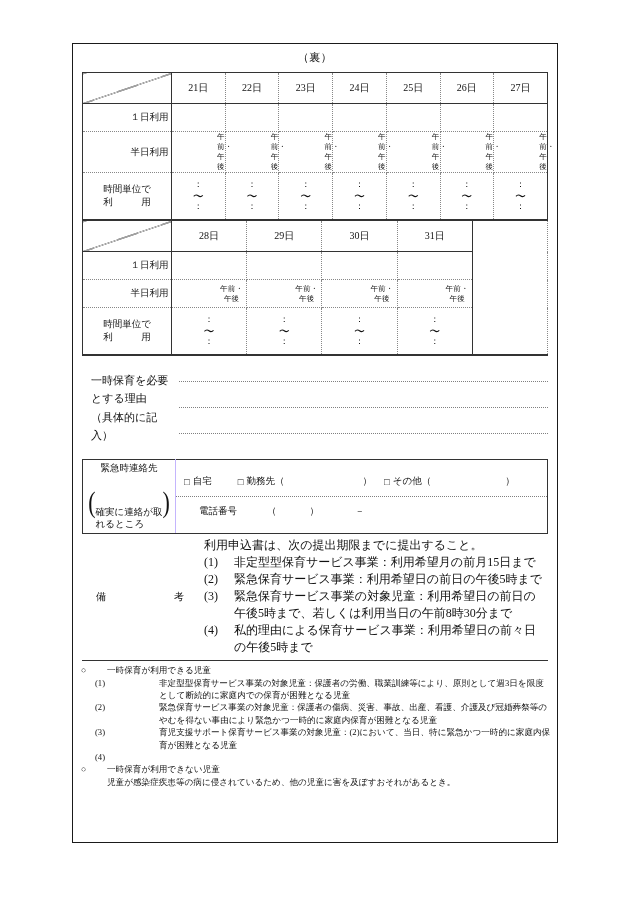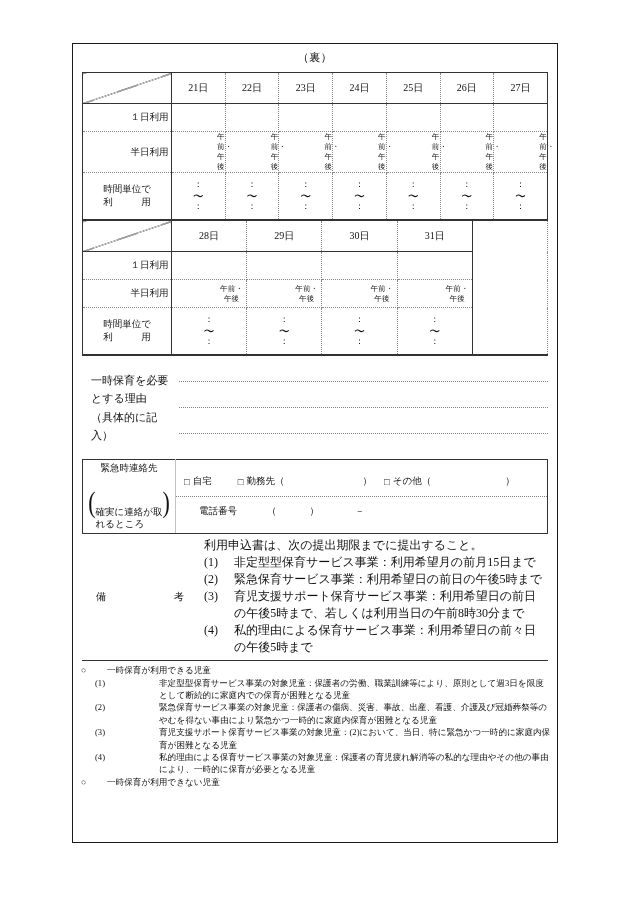"育児支援サポート保育サービス事業：利用希望日の前日の午後5時まで、若しくは利用当" span.txt { text: 育児支援サポート保育サービス事業 -> 緊急保育サービス事業の対象児童 }
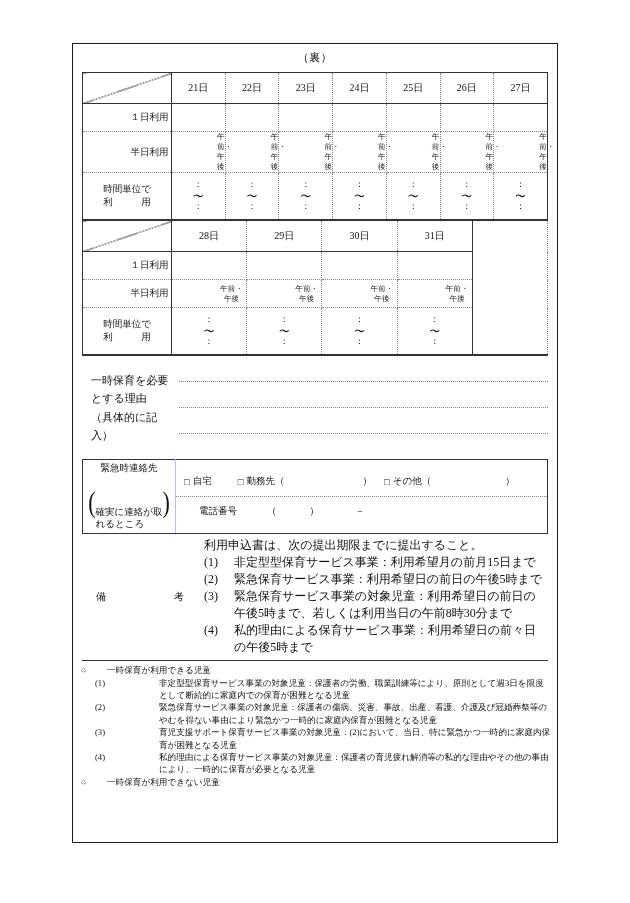"私的理由による保育サービス事業の対象児童：保護者の育児疲れ解消等の私的な理由やそ" span.txt { html: <span>私的理由による保育サービス事業の対象児童：保護者の育児疲れ解消等の私的な理由やその他の事由により、一時的に保育が必要となる児童</span> -> none }
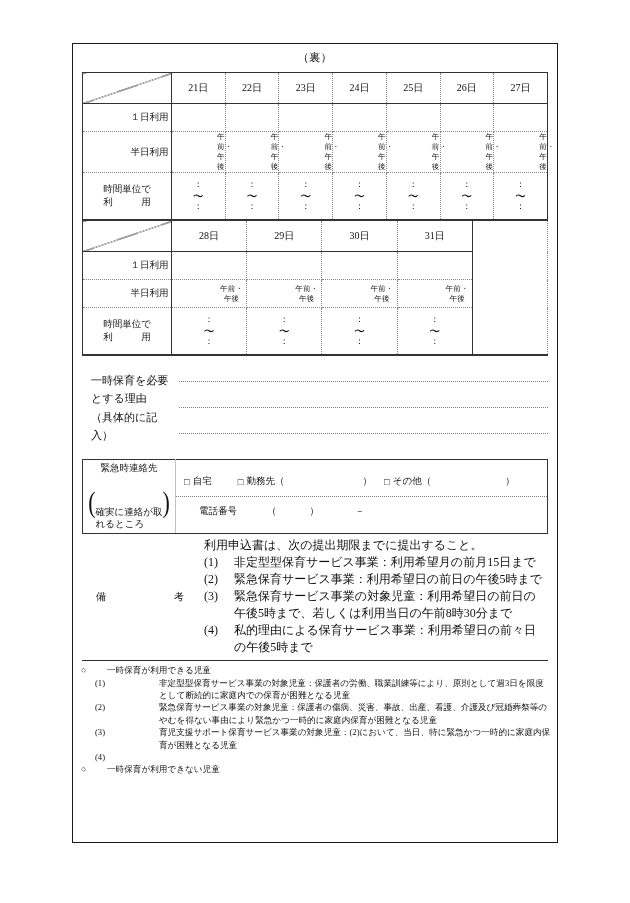"児童が感染症疾患等の病に侵されているため、他の児童に害を及ぼすおそれがあるとき。" div.note-plain { html: none -> <div>児童が感染症疾患等の病に侵されているため、他の児童に害を及ぼすおそれがあるとき。</div> }
